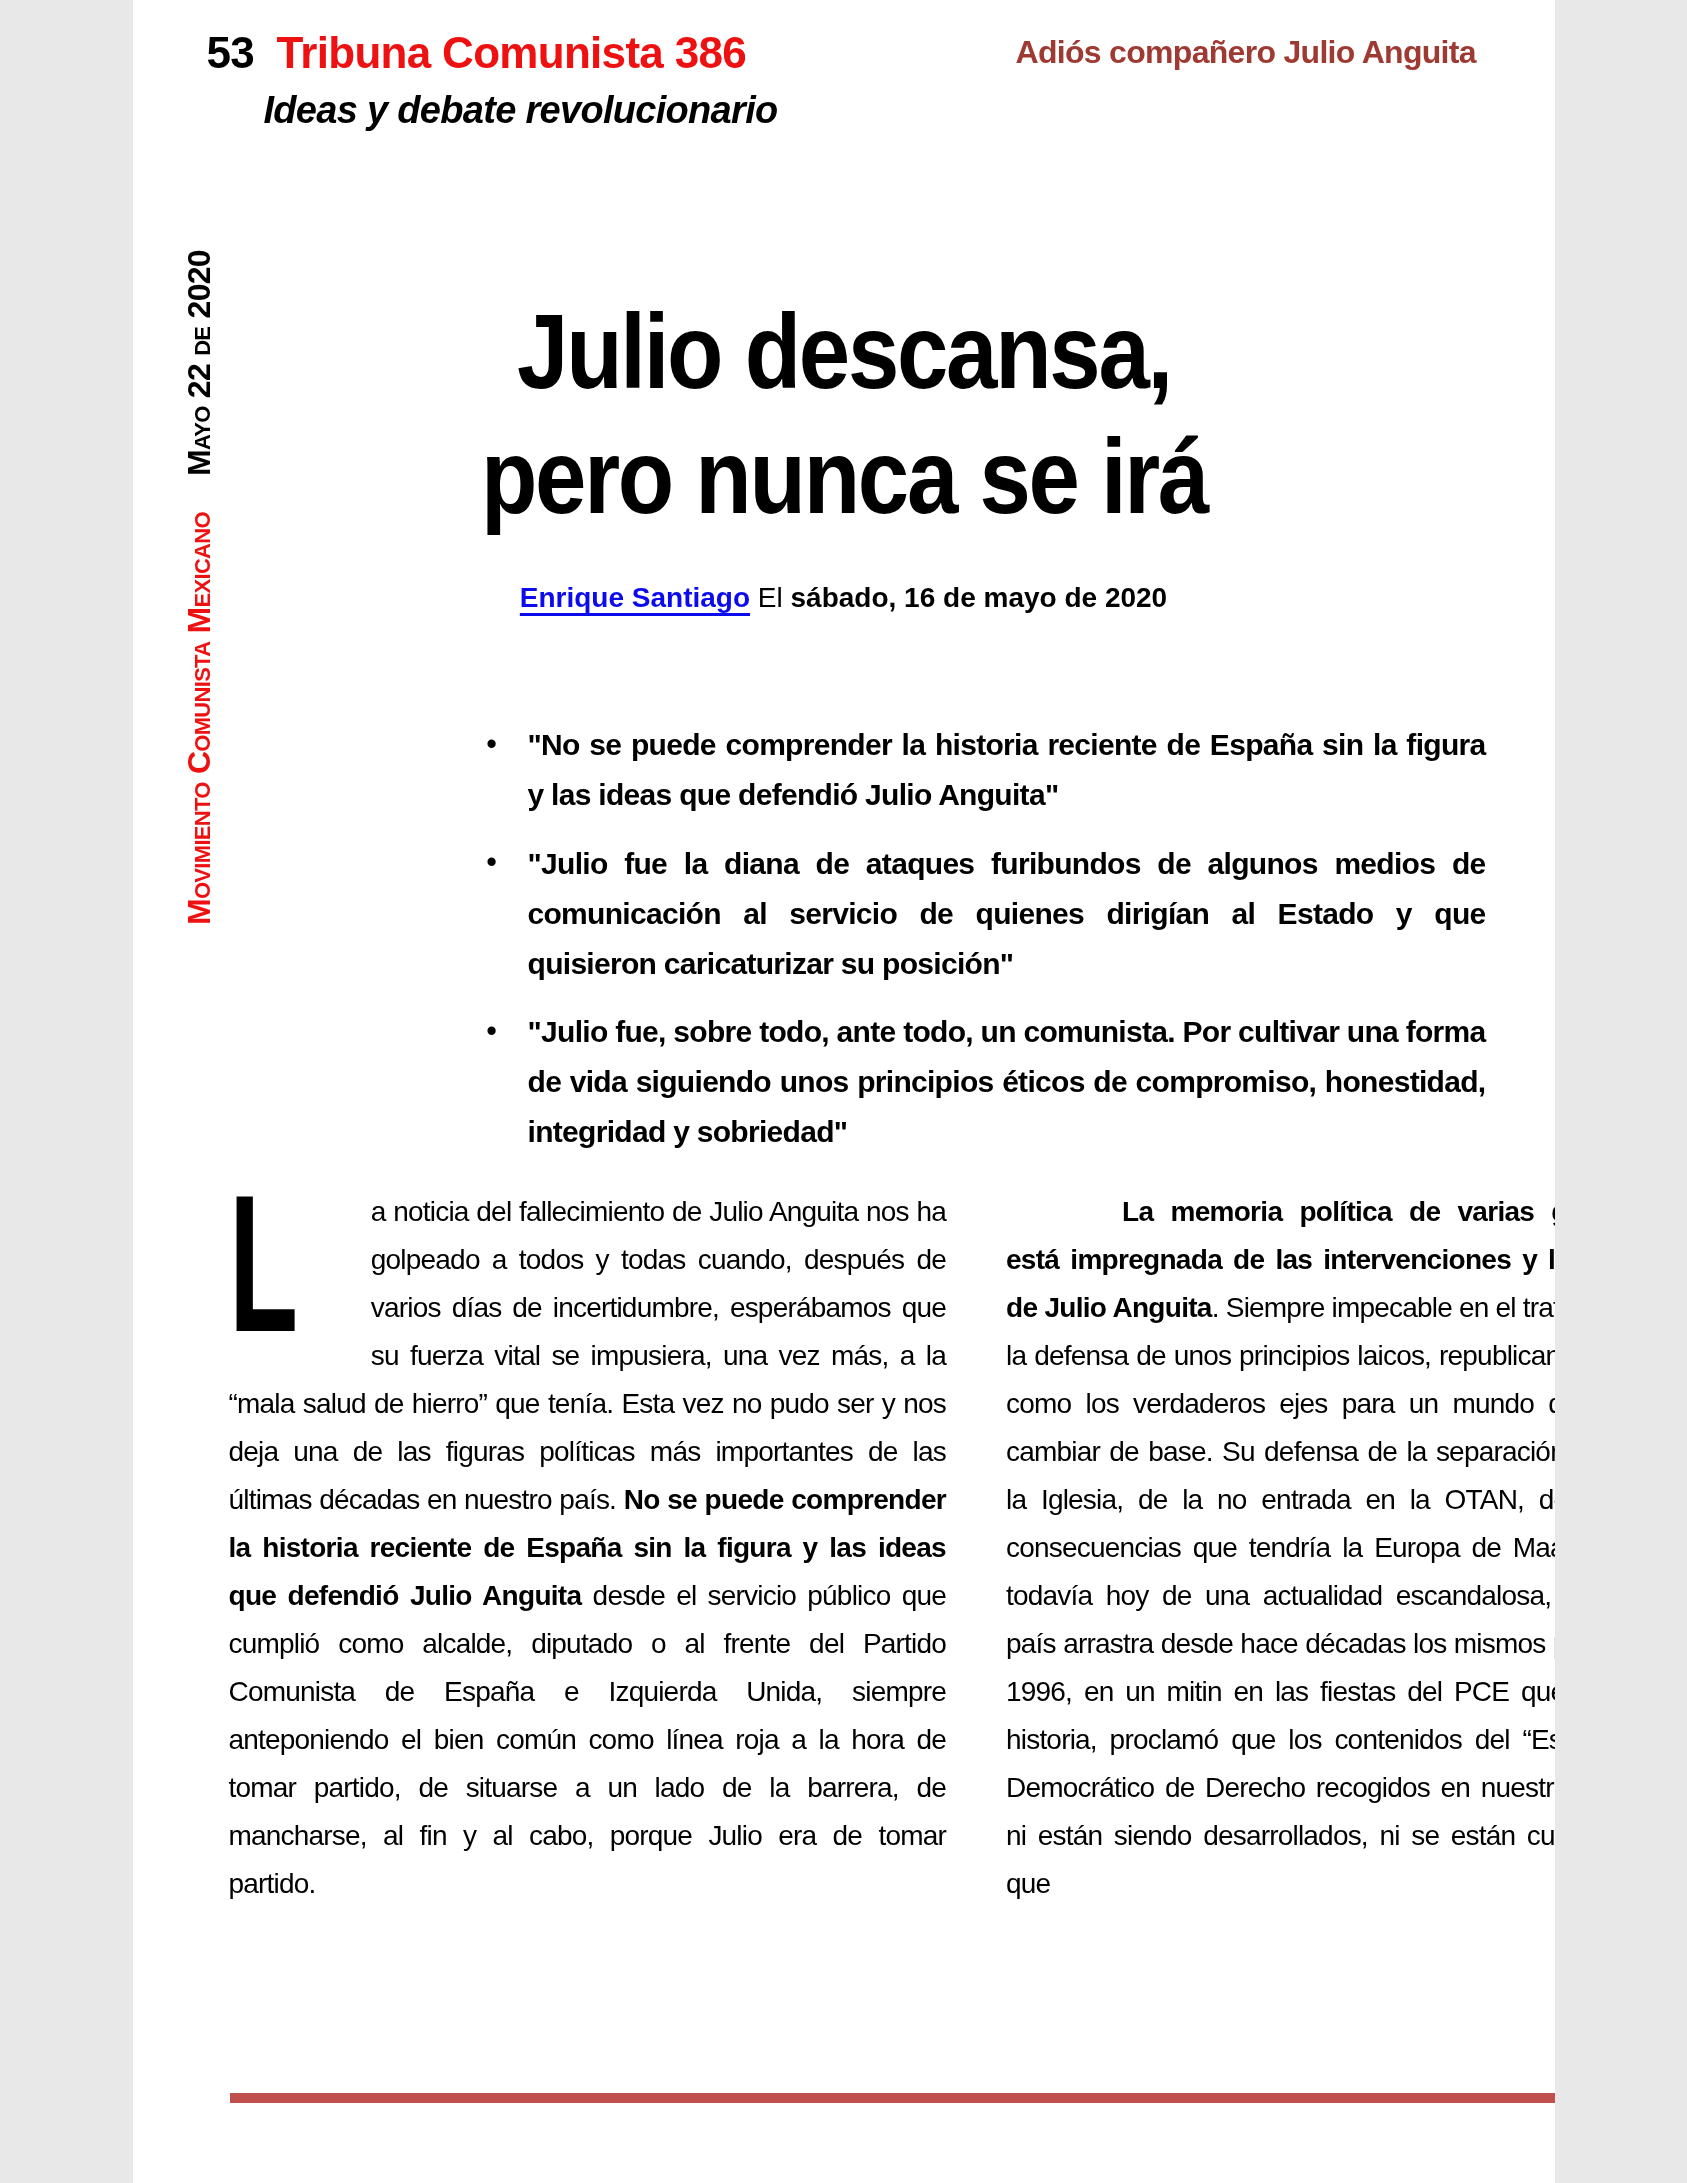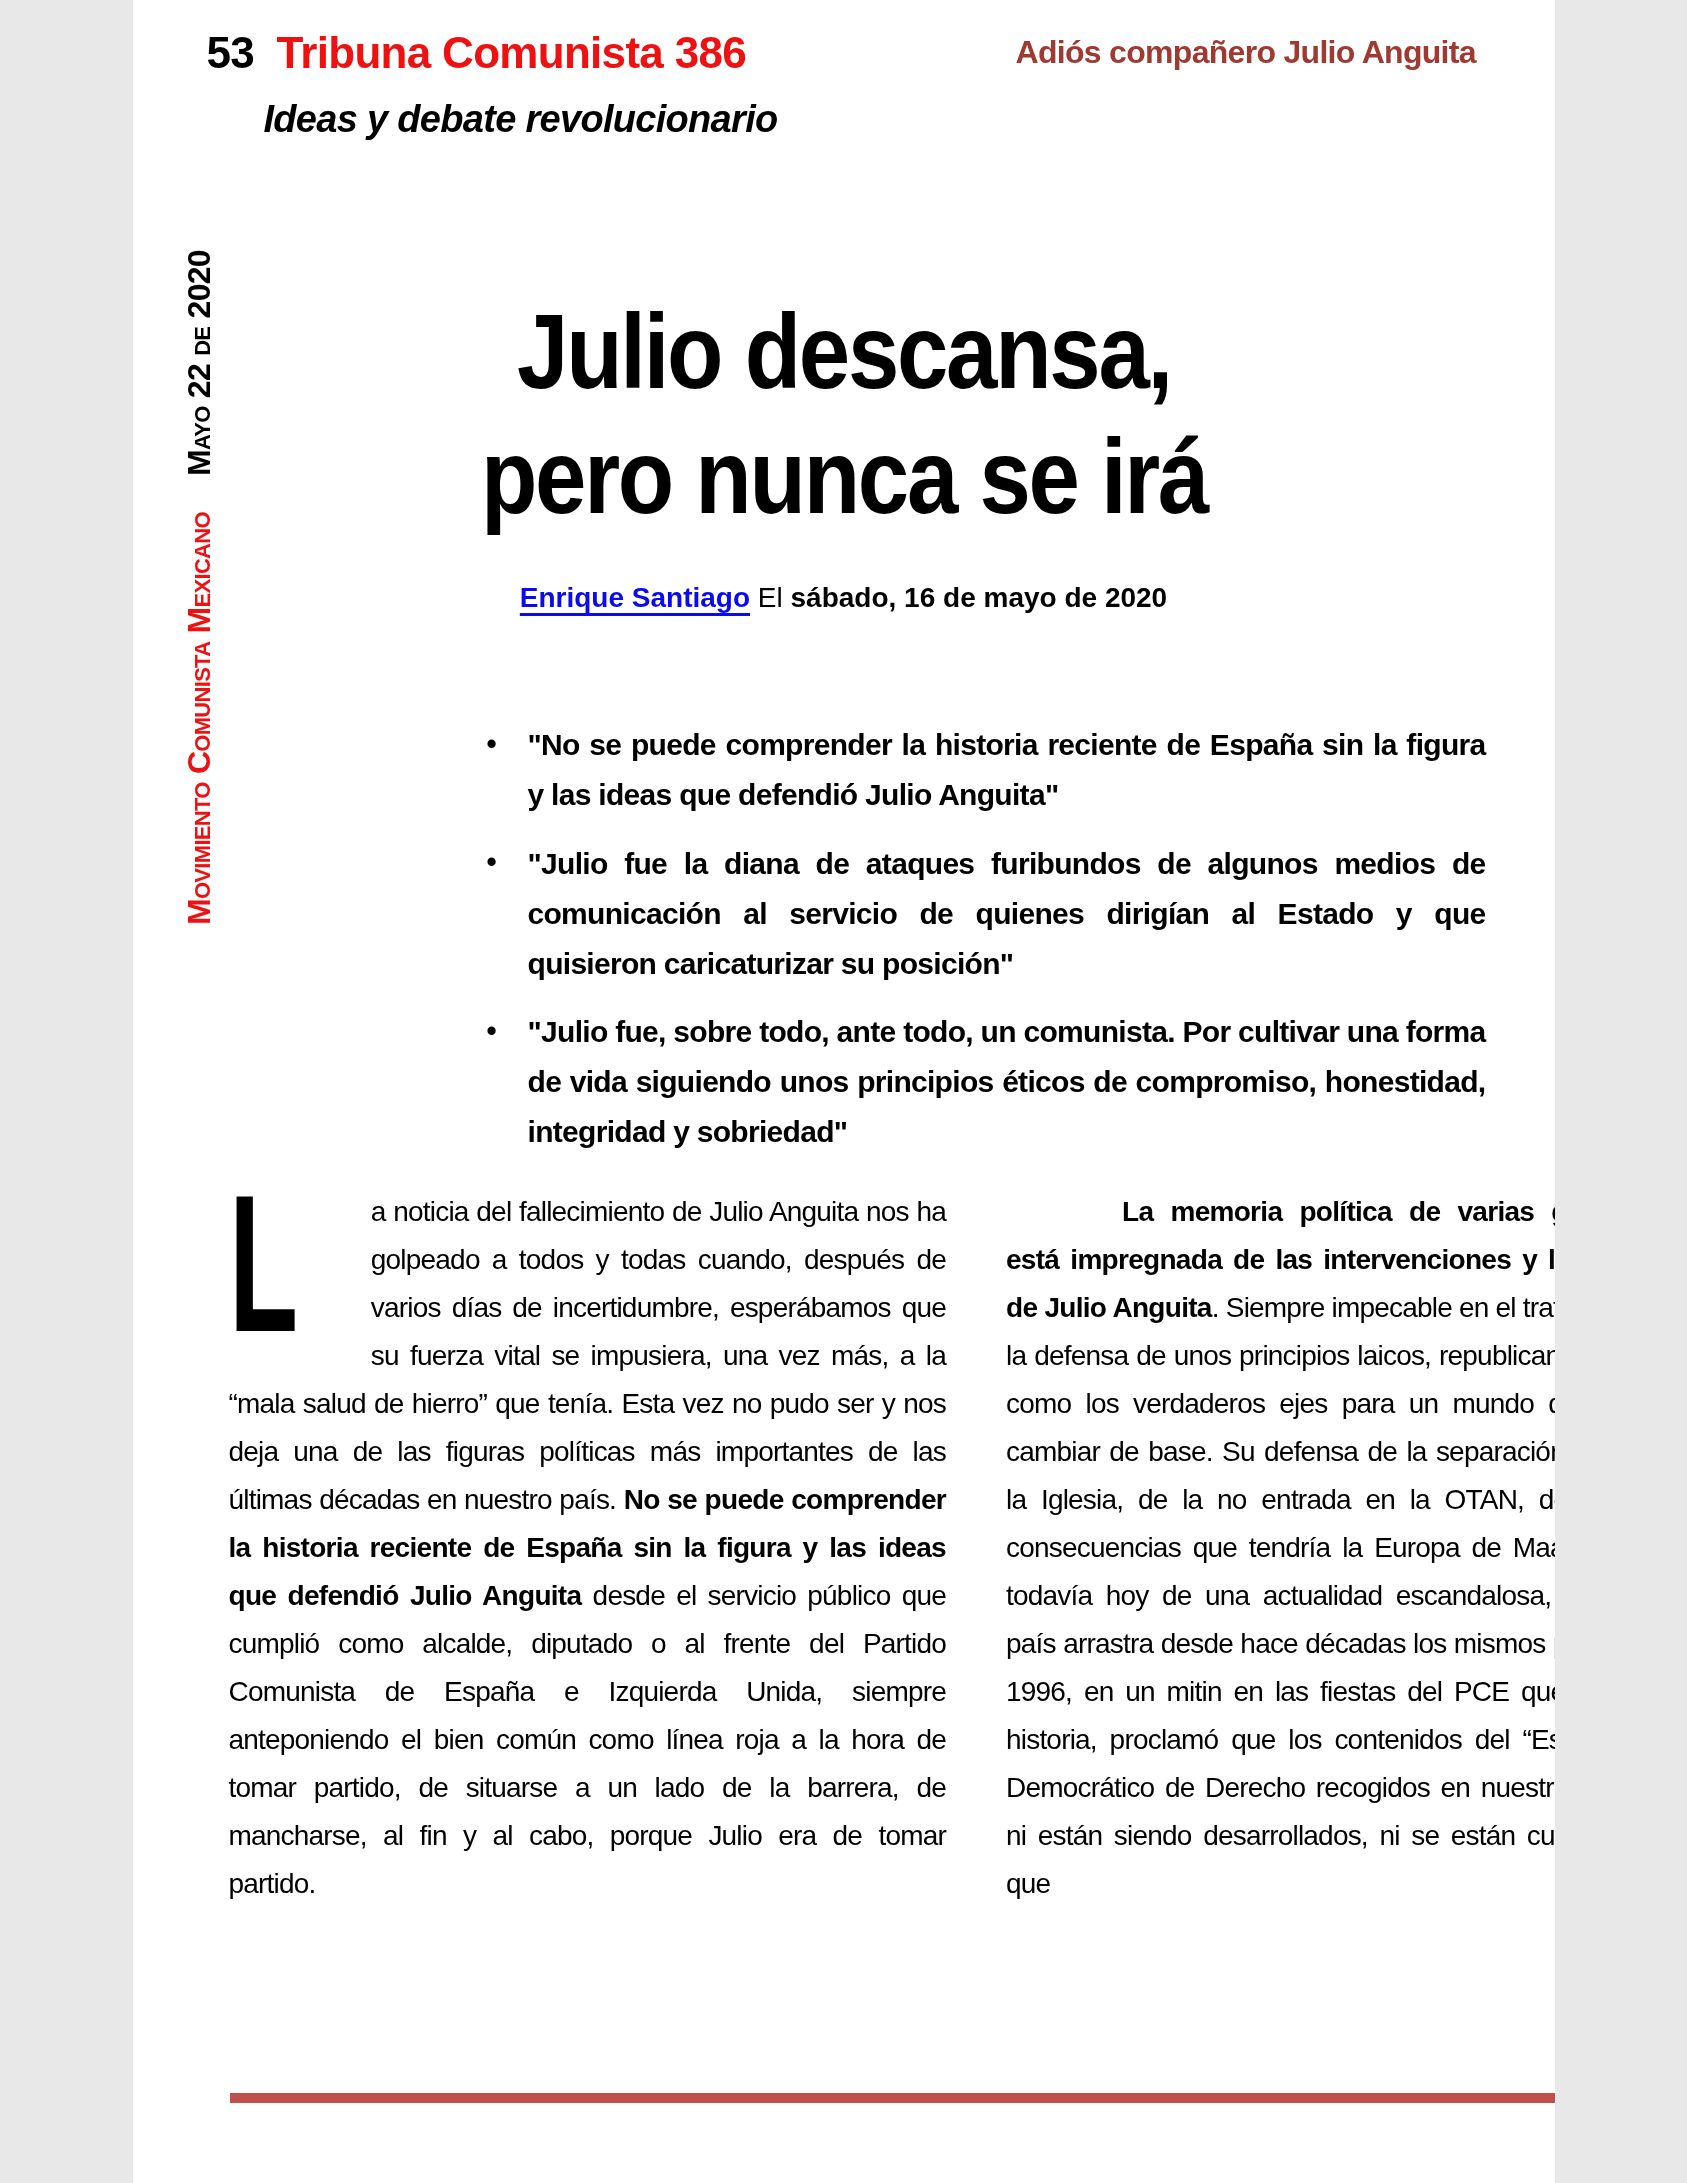"Ideas y debate revolucionario" .tagline { margin-top: 20px -> 11px }
